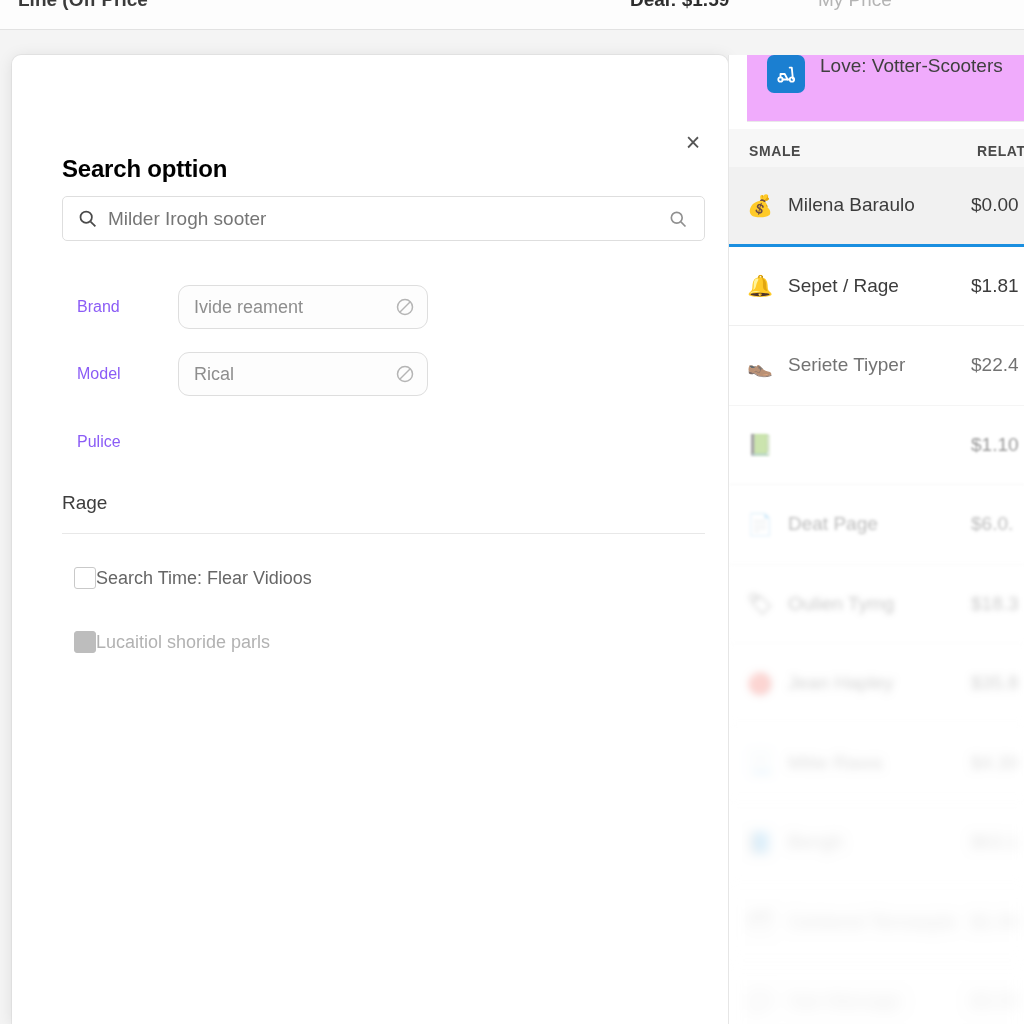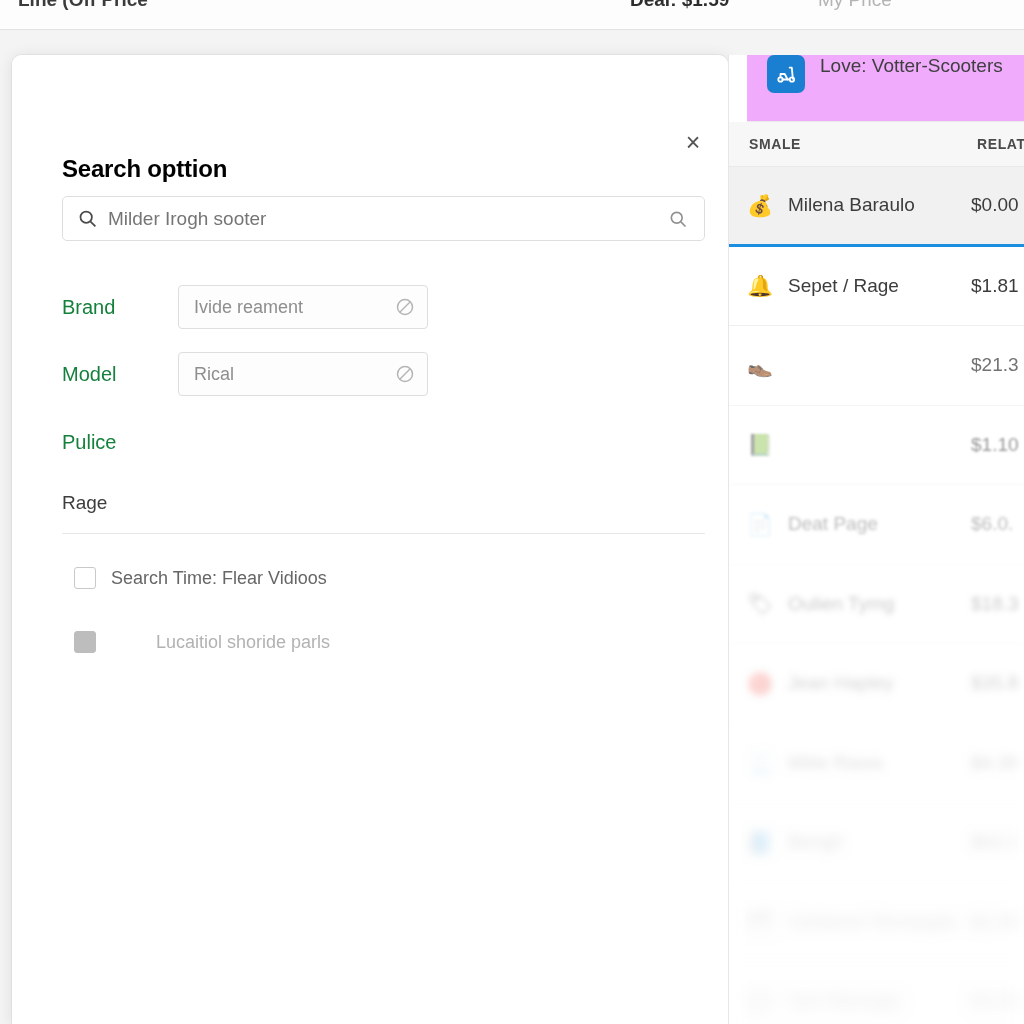"SMALE" #results-columns { top: 67px -> 74px }
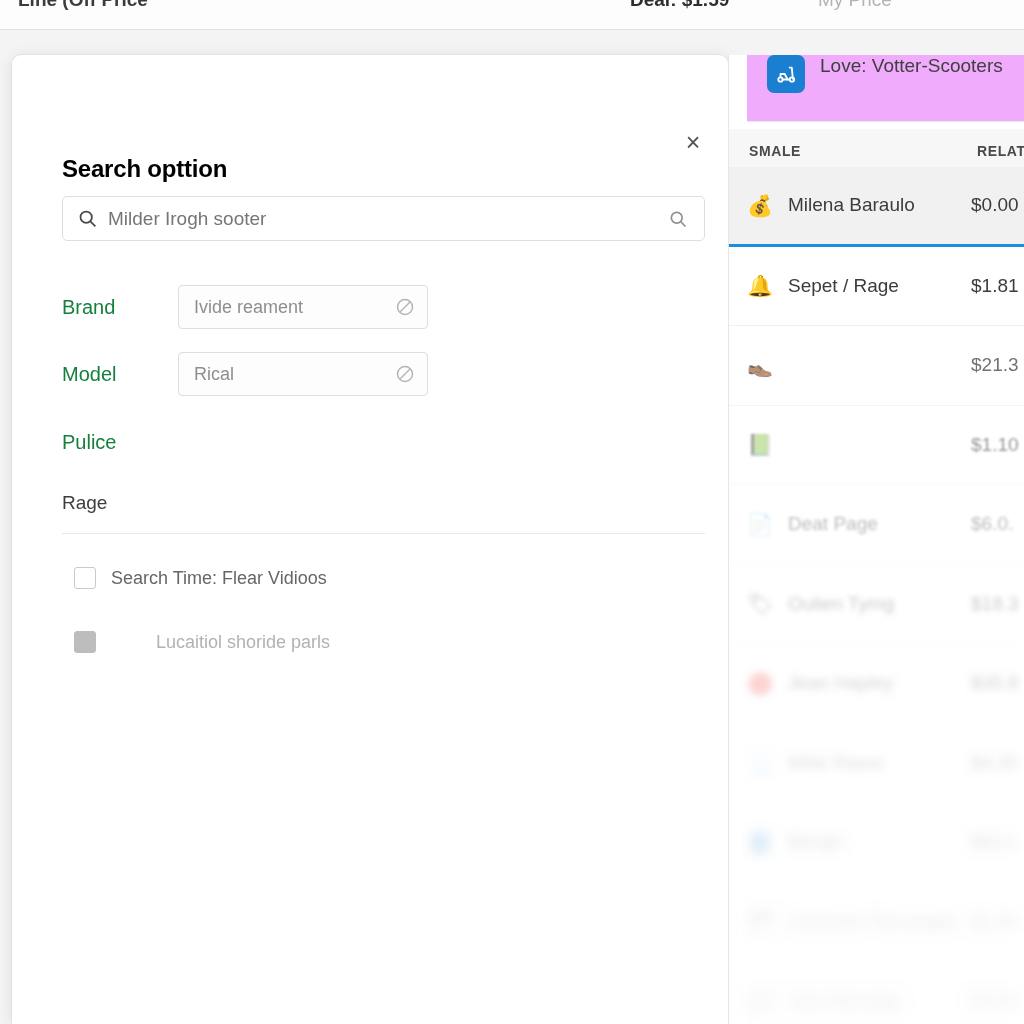"Brand" .field-label { color: #15803d -> #8b5cf6; font-size: 20px -> 16px; left: 0 -> 15px }
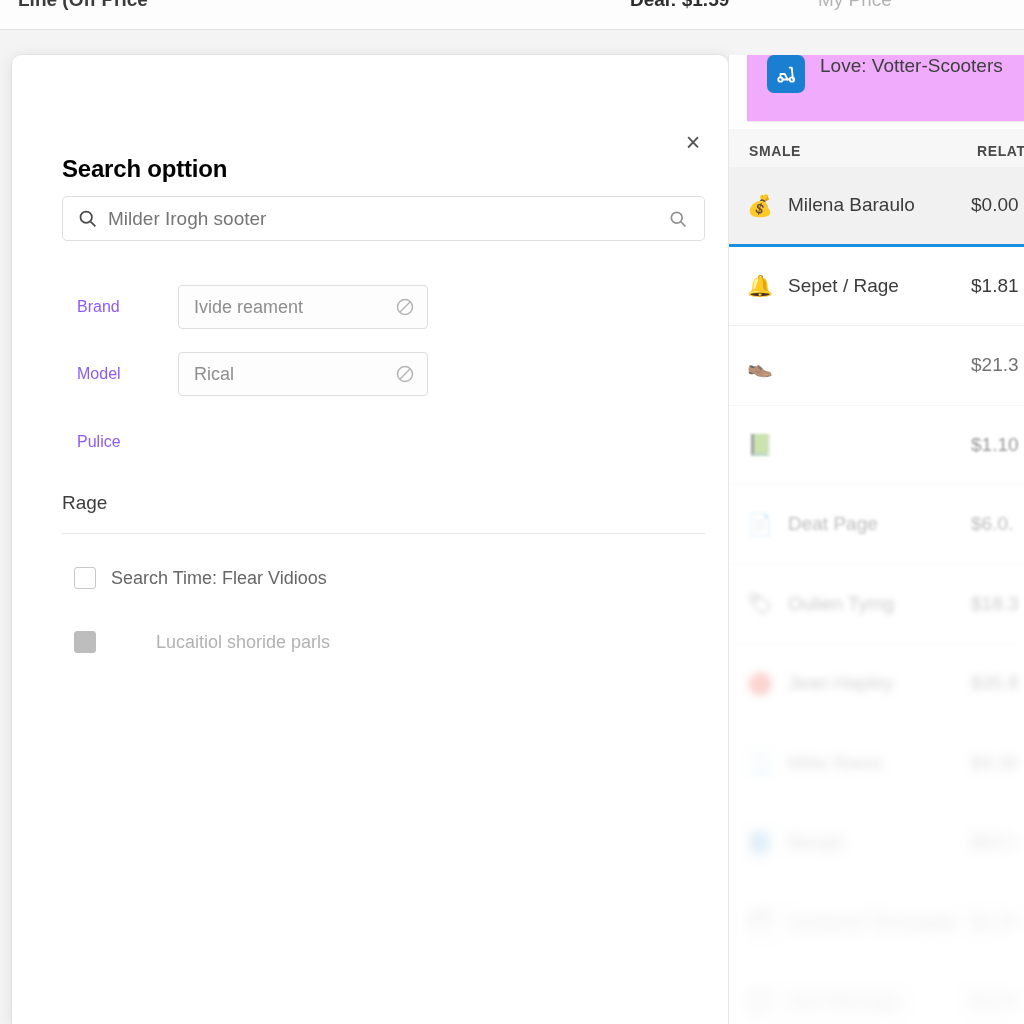"Ivide reament" .field-select { border-radius: 4px -> 11px }
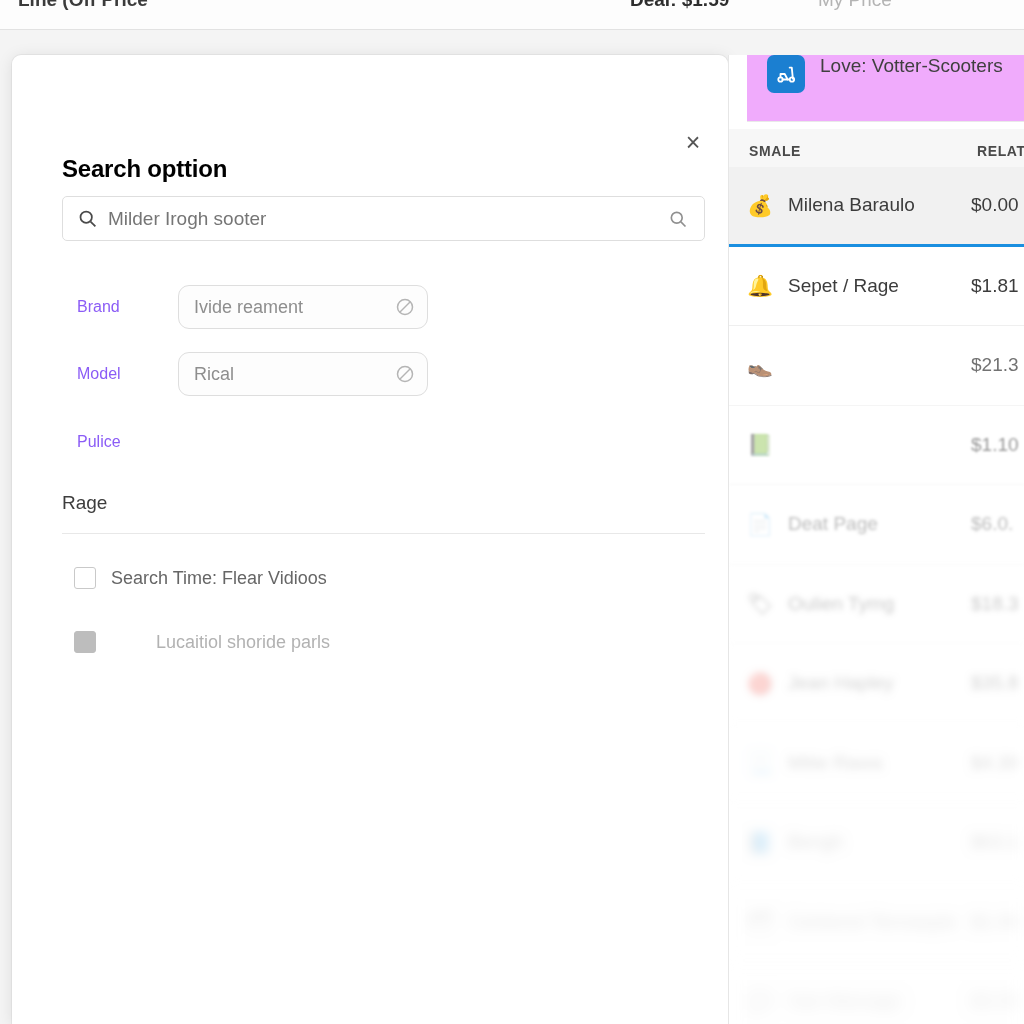"Seriete Tiyper" span.row-name { html: none -> <span>Seriete Tiyper</span> }
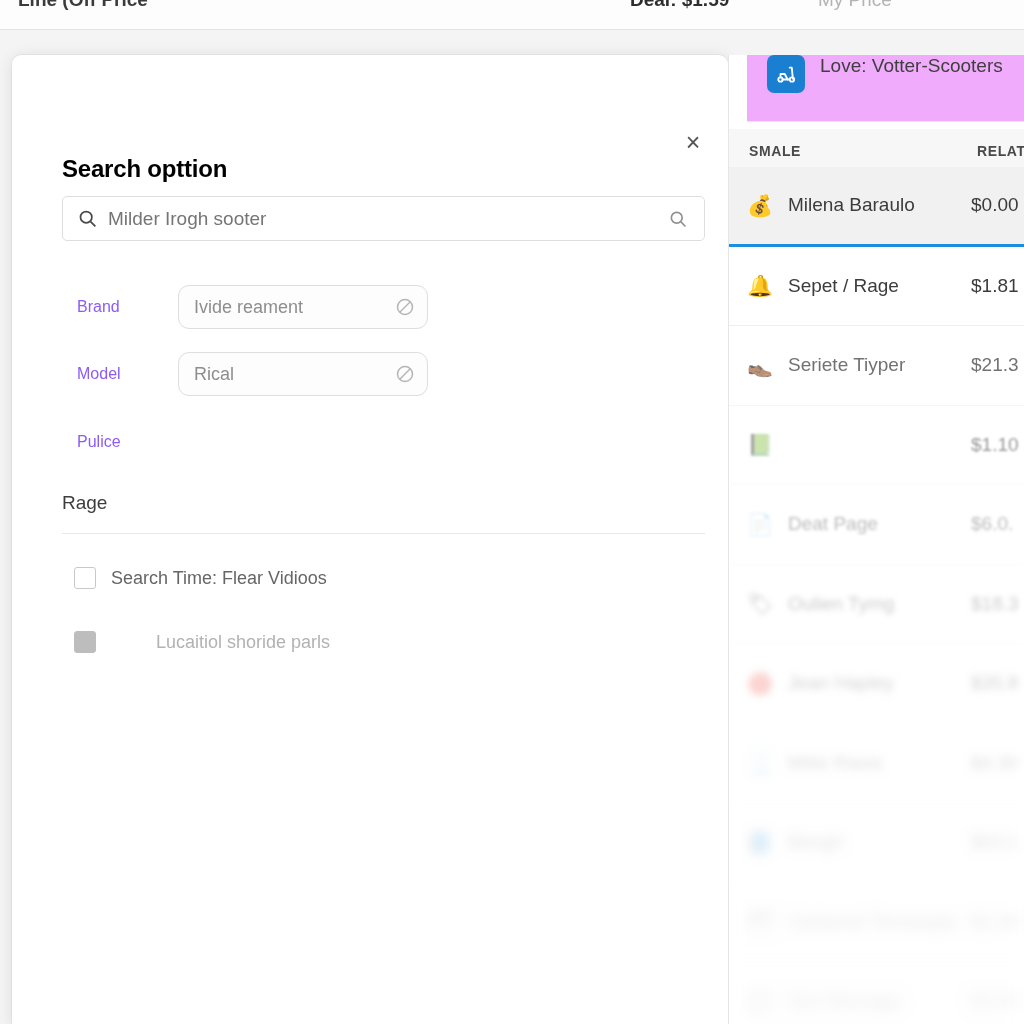"$21.3" span.row-price { text: $21.3 -> $22.4 }
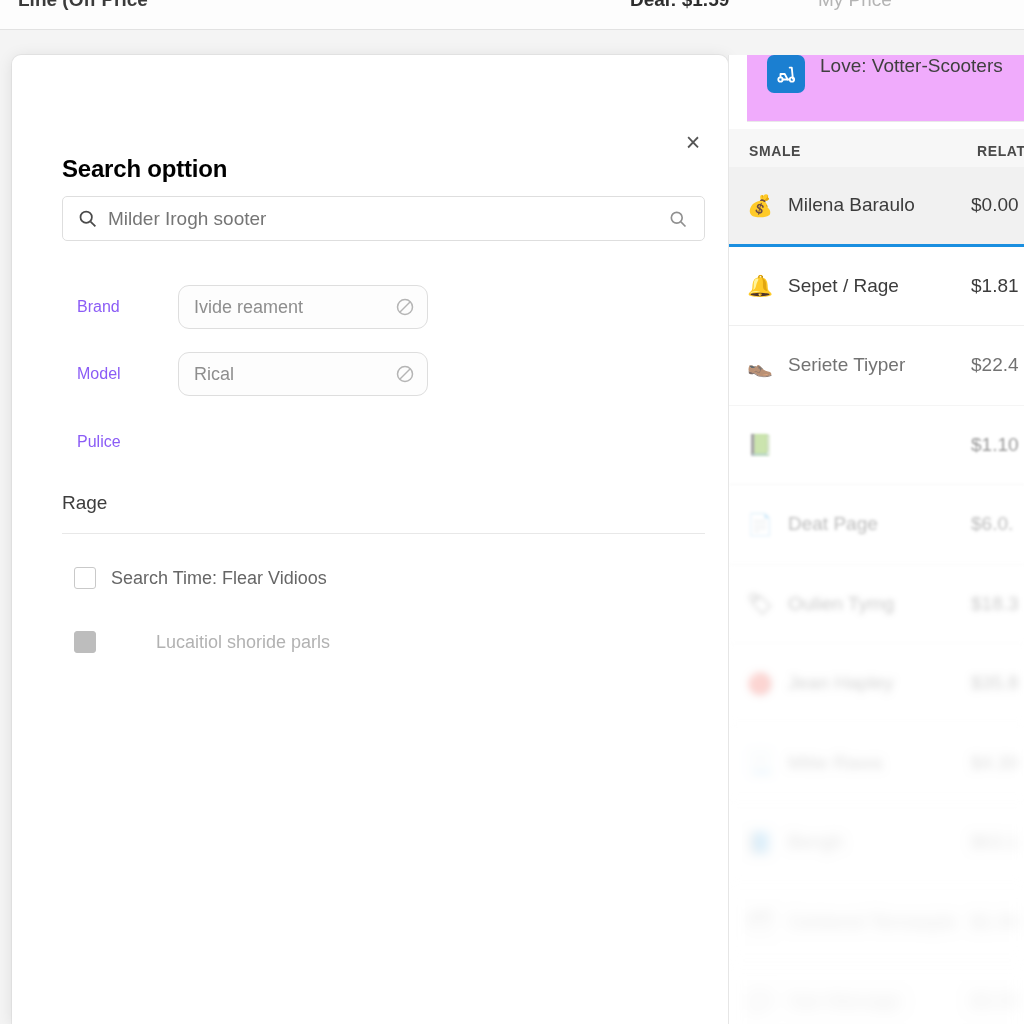"Search Time: Flear Vidioos" .check-row { gap: 15px -> none }
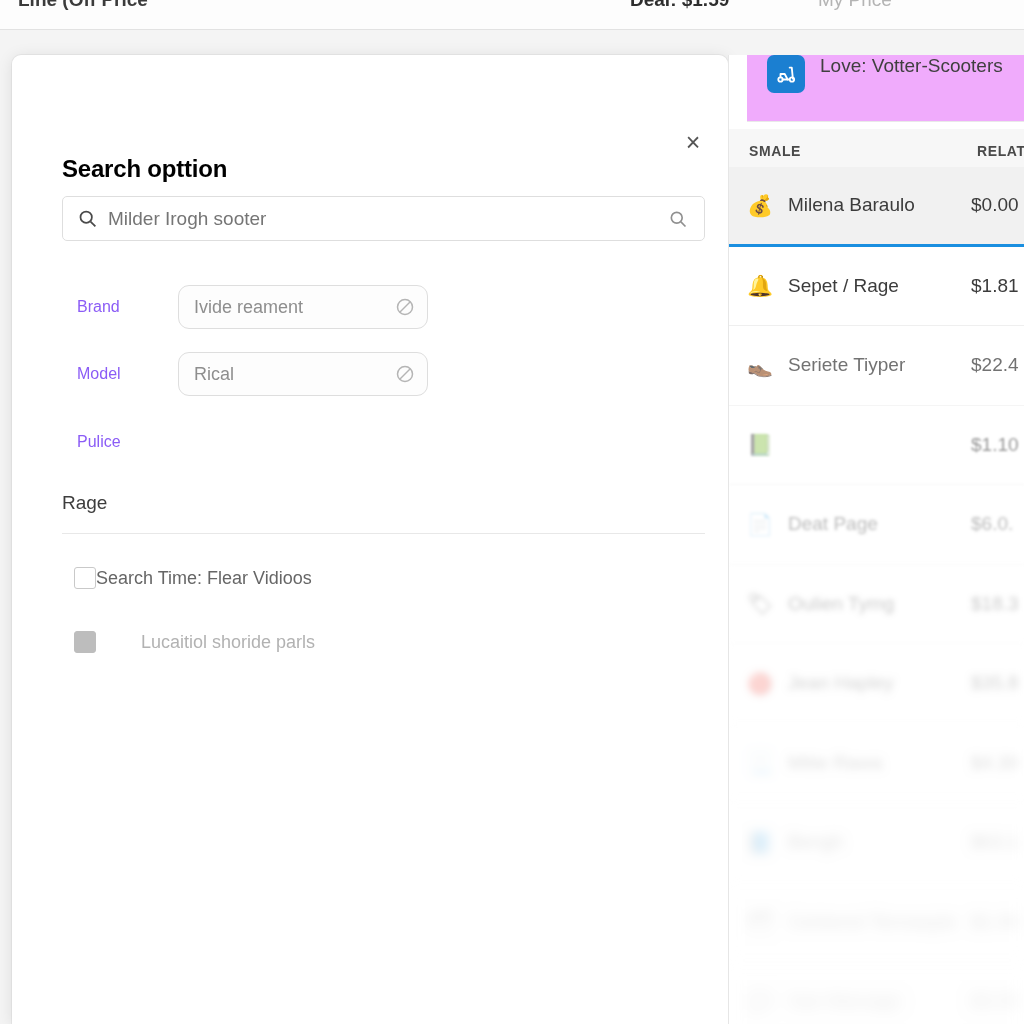"Lucaitiol shoride parls" #check-label-2 { margin-left: 45px -> none }
